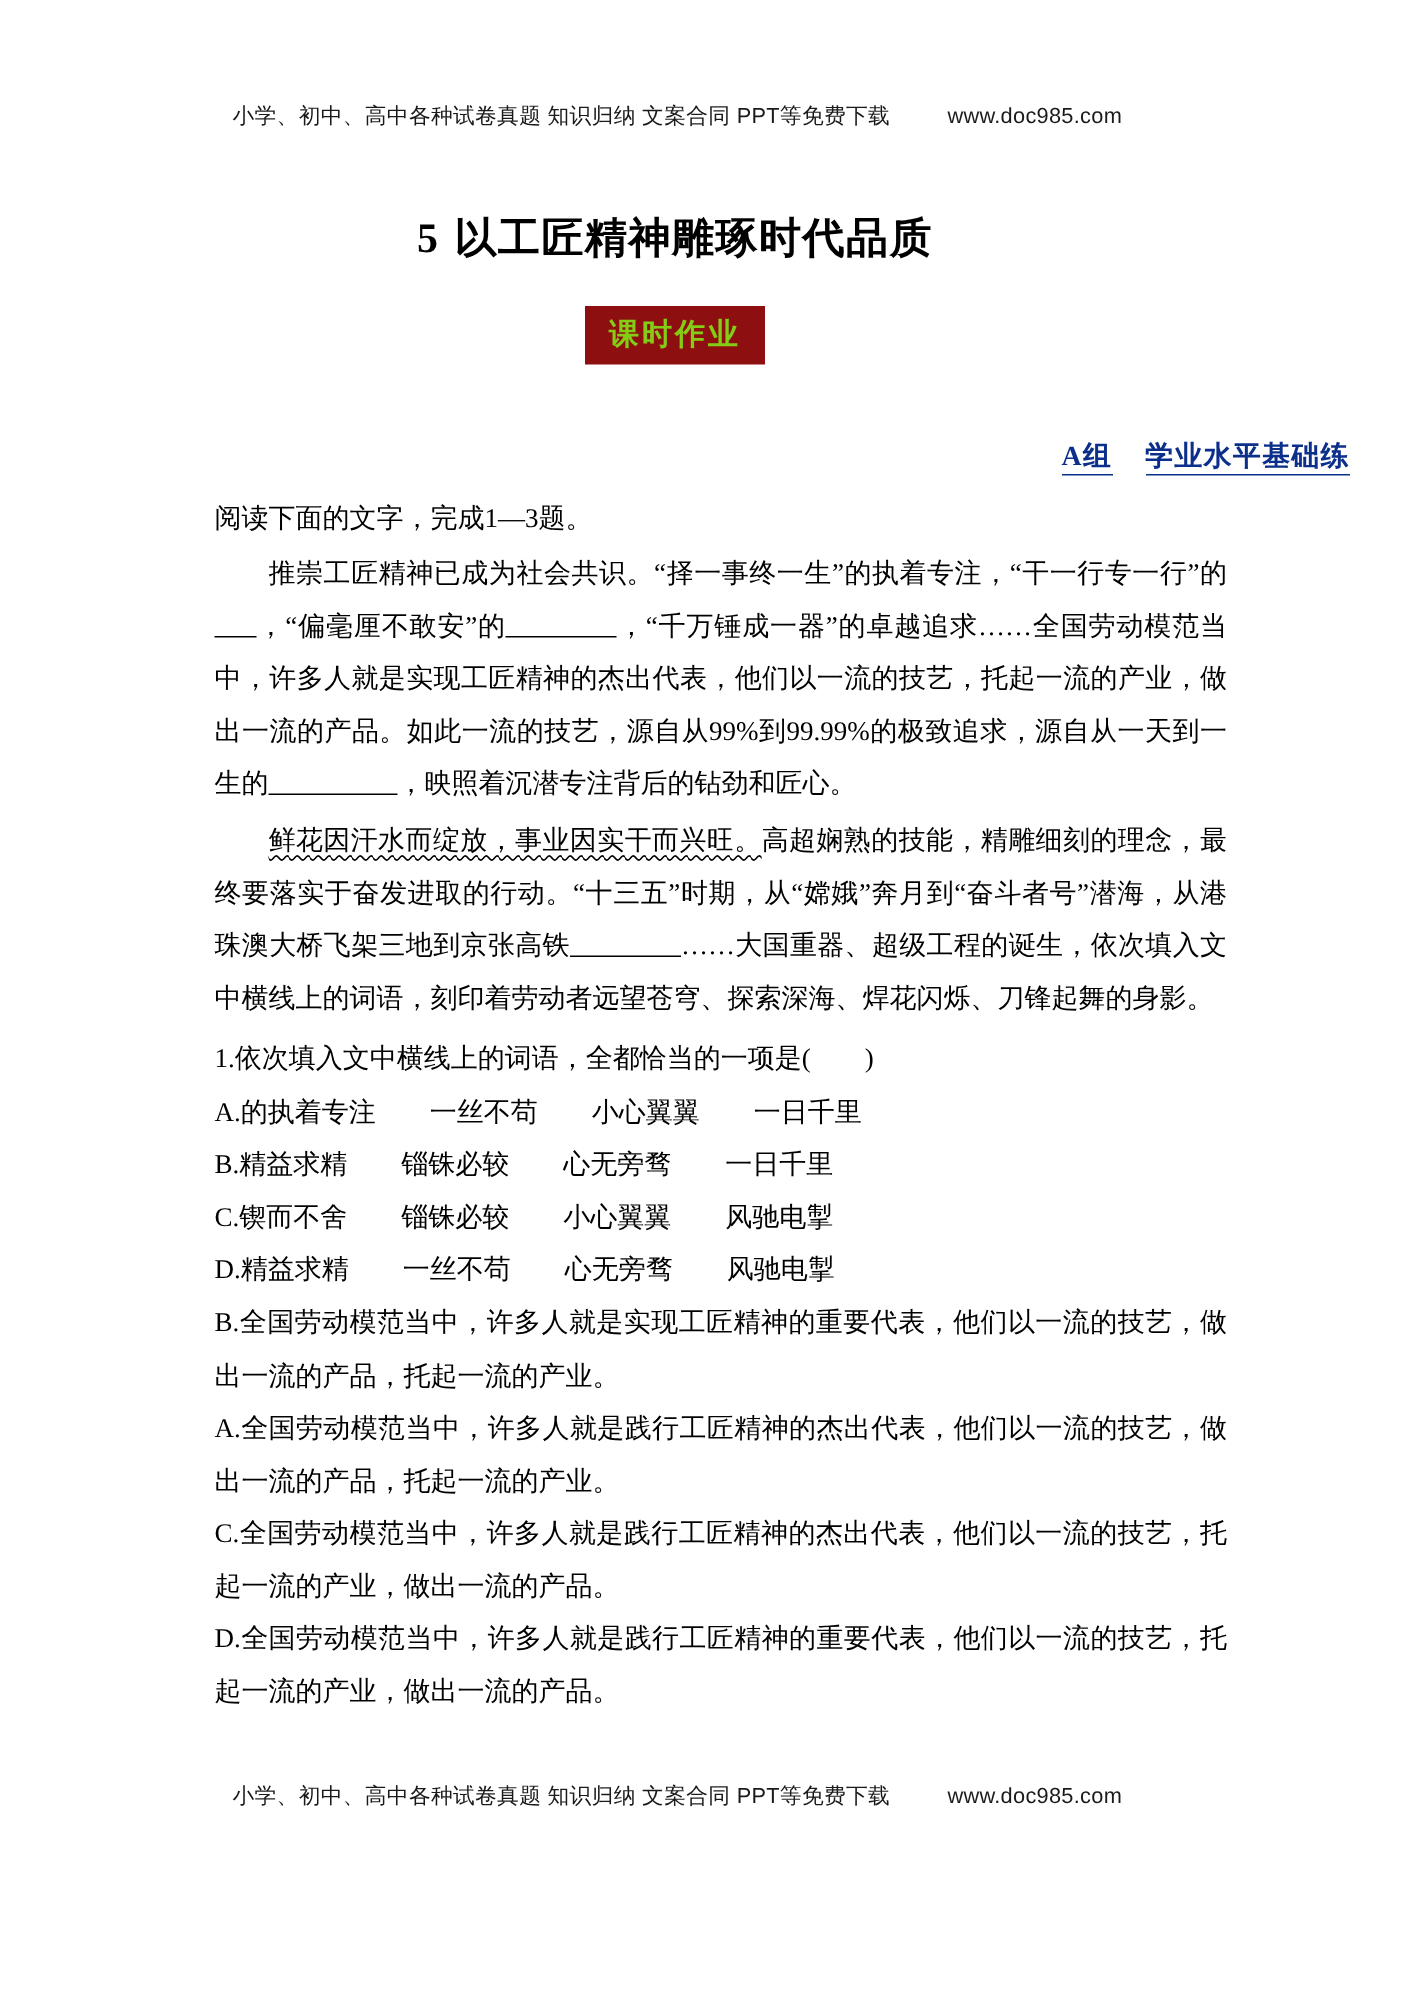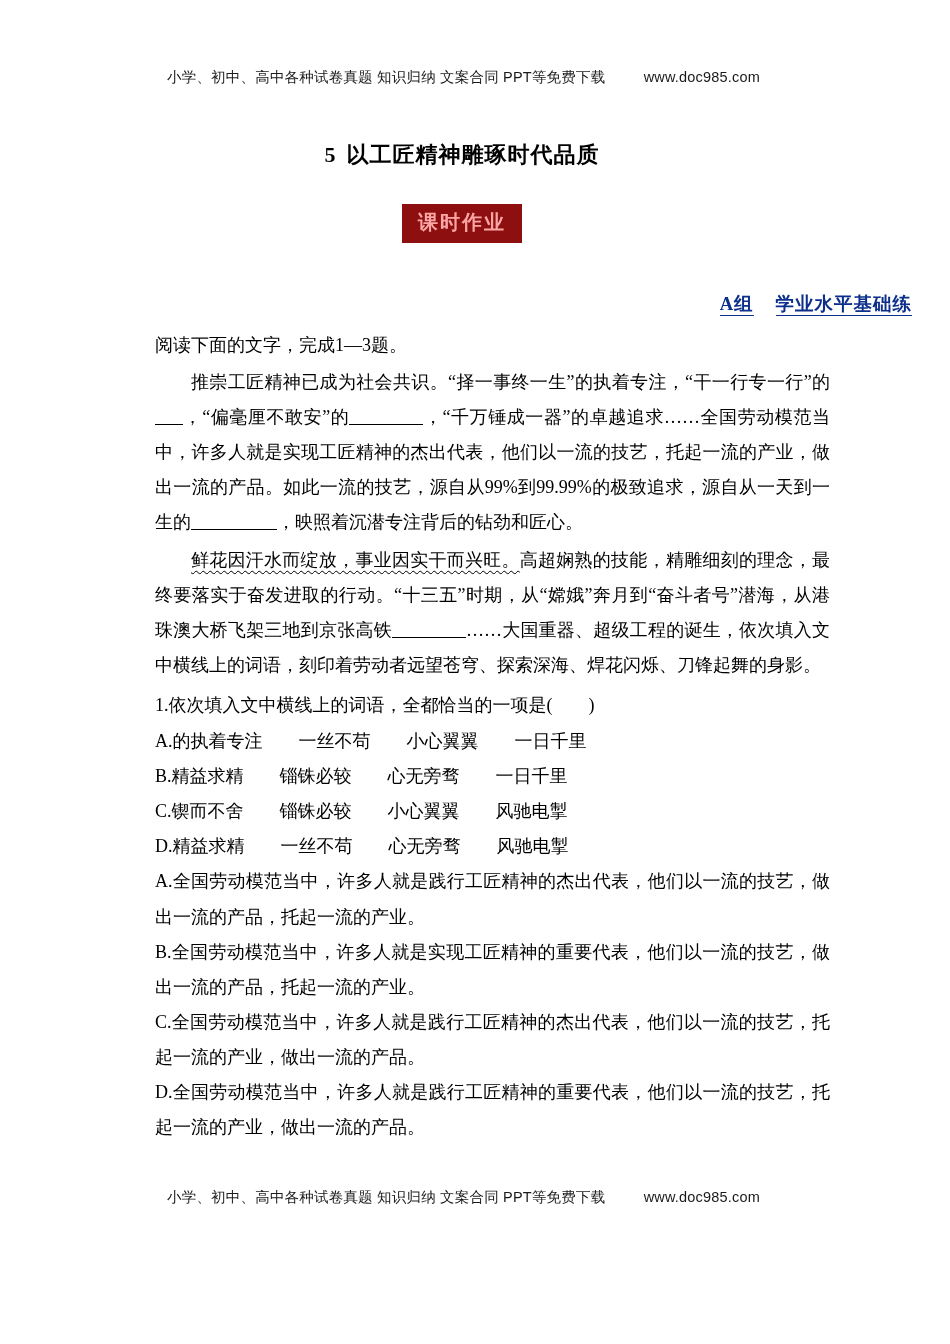"小学、初中、高中各种试卷真题 知识归纳 文案合同 PPT等免费下载" .page { left: 12px -> 0 }
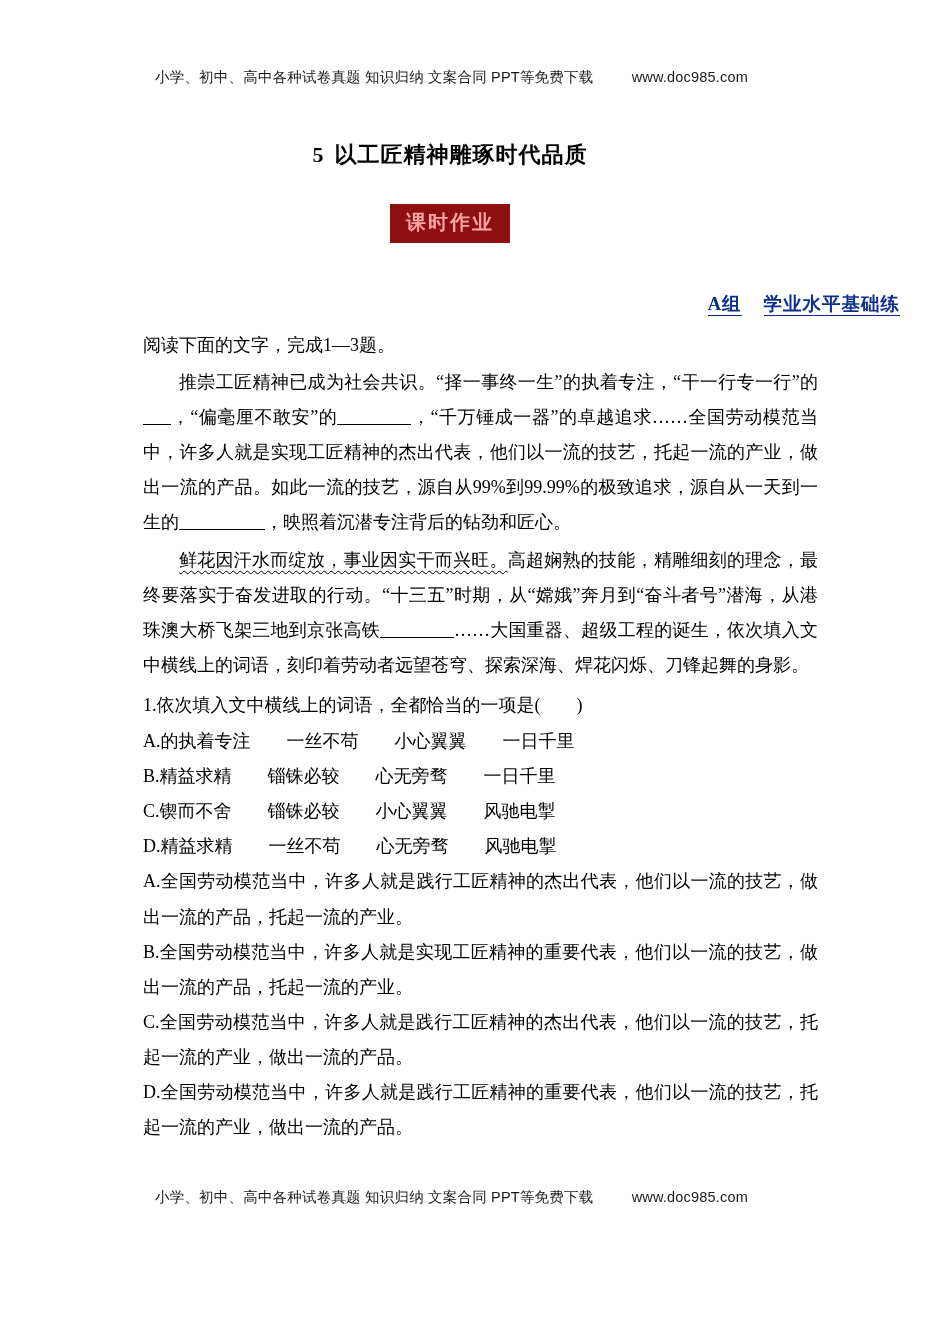"5 以工匠精神雕琢时代品质" h1.title { font-size: 22px -> 28px }
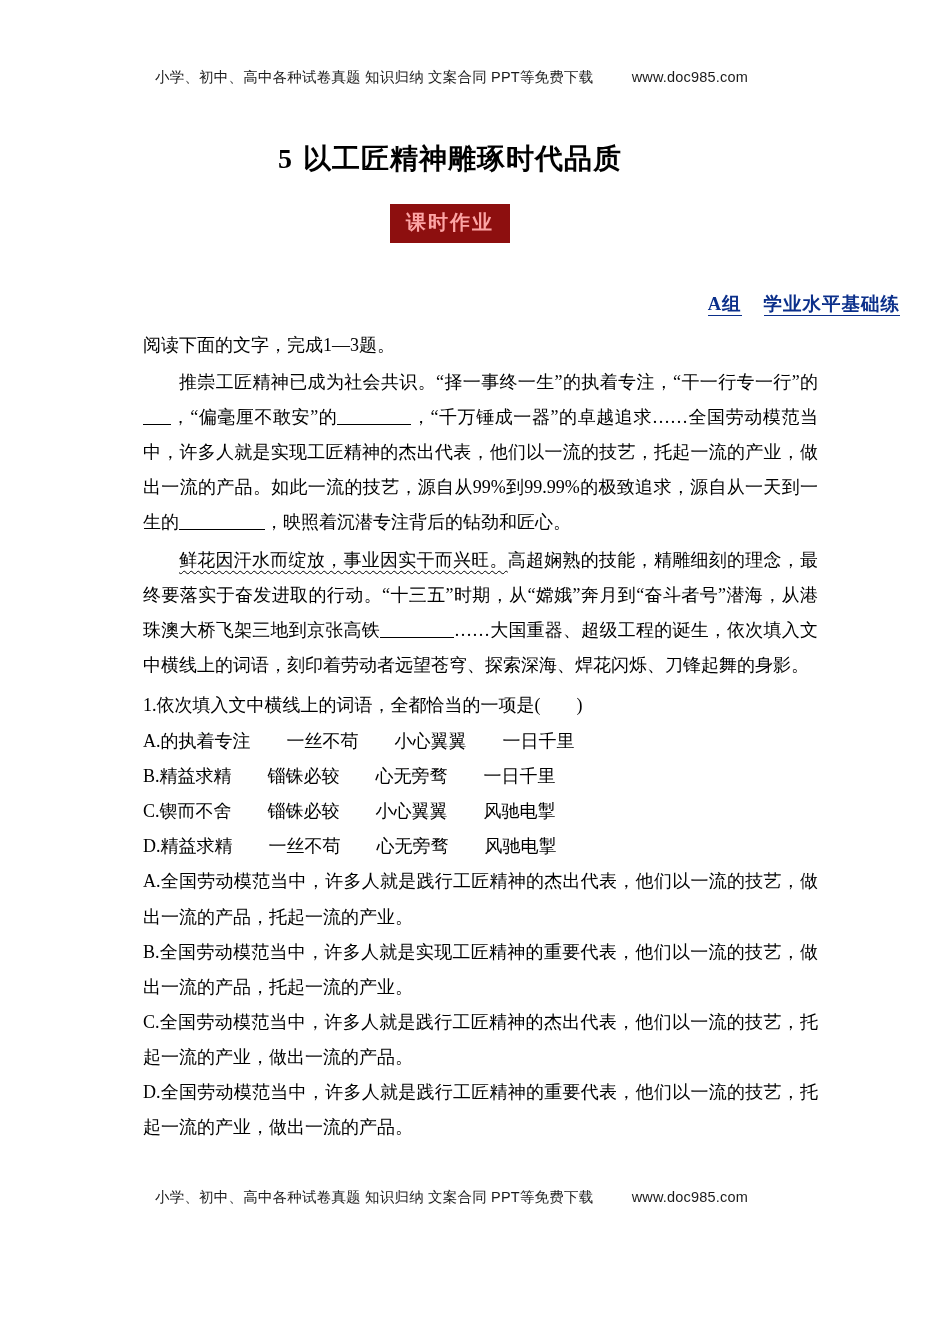"课时作业" .banner { color: #fca5a5 -> #84cc16 }
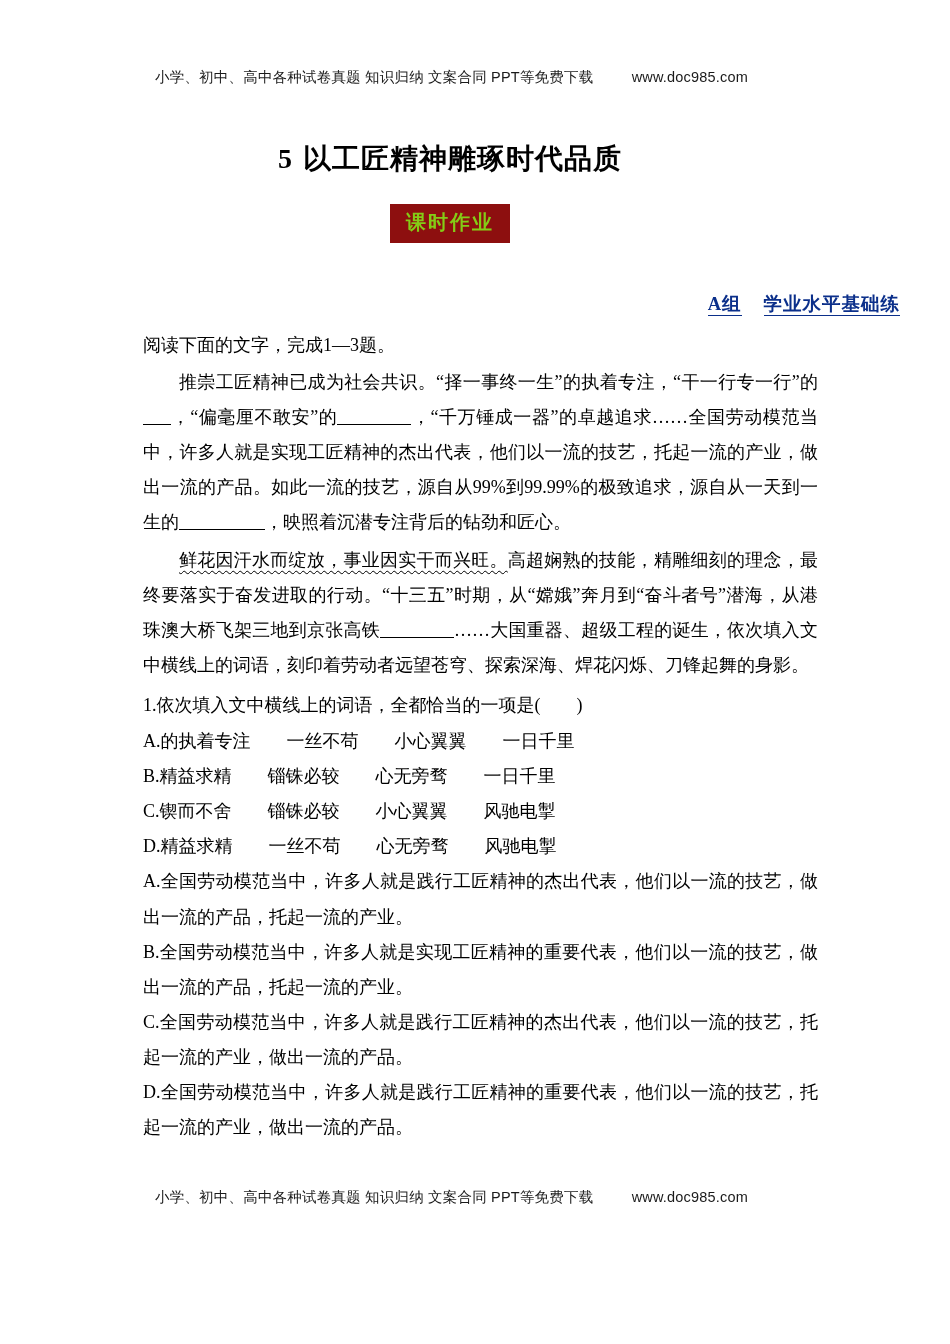"A.全国劳动模范当中，许多人就是践行工匠精神的杰出代表，他们以一流的技艺，做出一" p.opt { order: before "B.全国劳动模范当中，许多人就是实现工匠精神的重要代表，他们以一流的技艺，做出一" -> after "B.全国劳动模范当中，许多人就是实现工匠精神的重要代表，他们以一流的技艺，做出一" }
